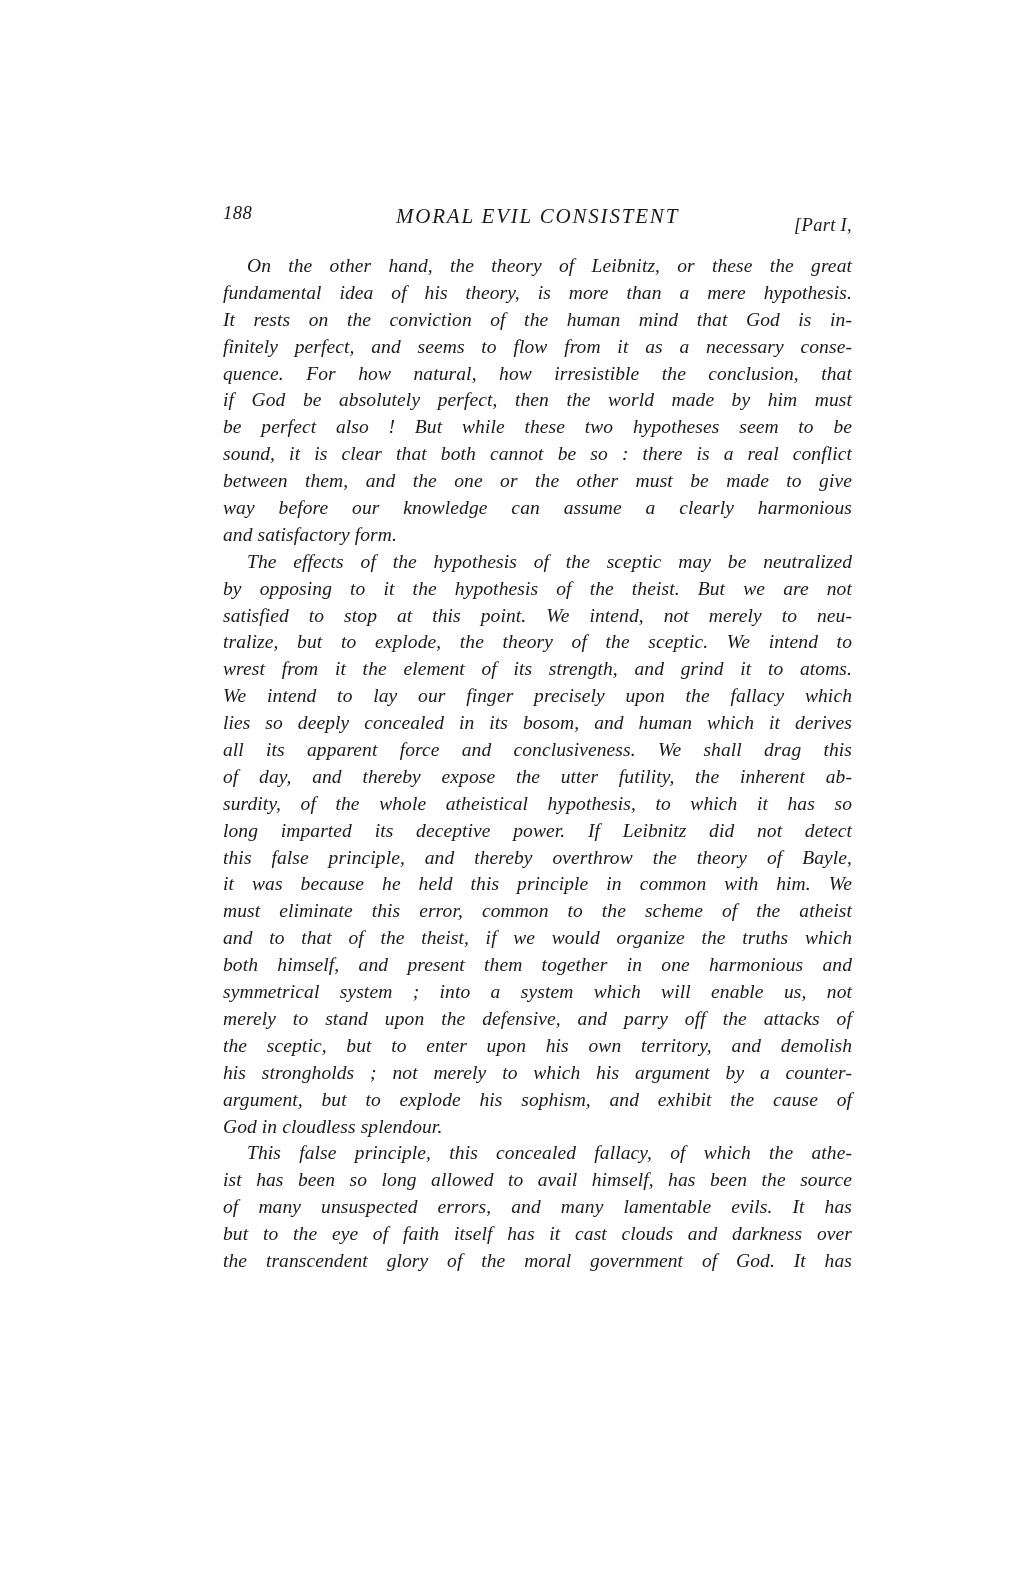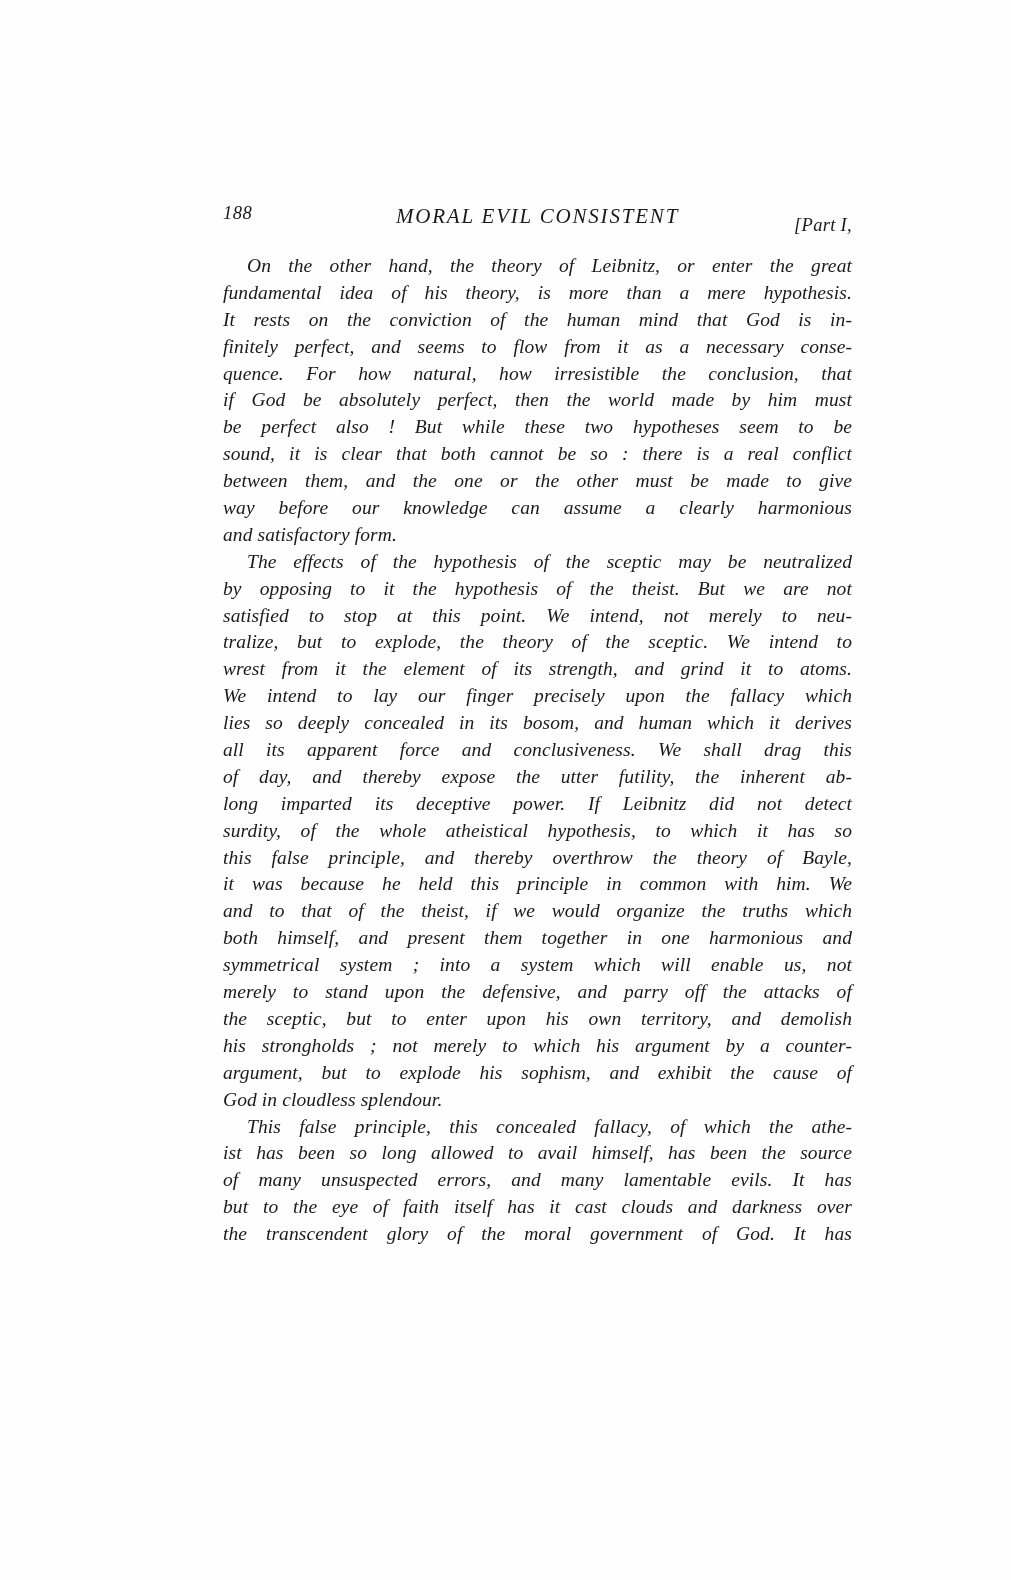"On the other hand, the" div.text-line { text: enter -> these }
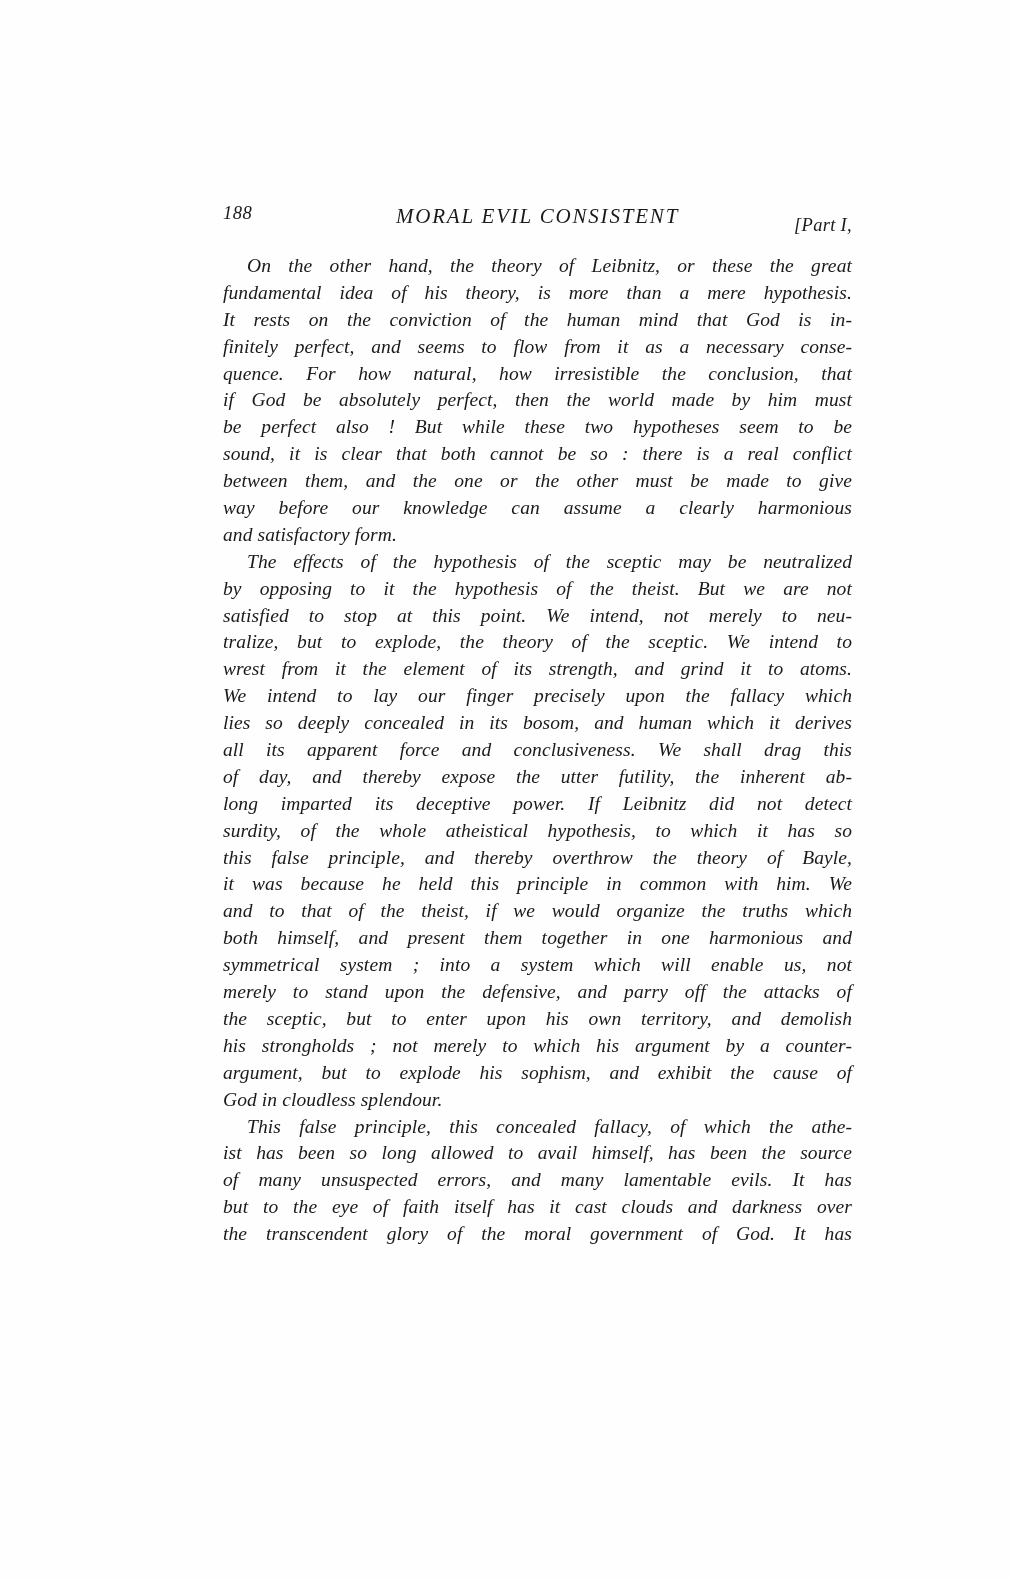"long imparted its deceptive power." div.text-line { order: before "surdity, of the whole atheistical" -> after "surdity, of the whole atheistical" }
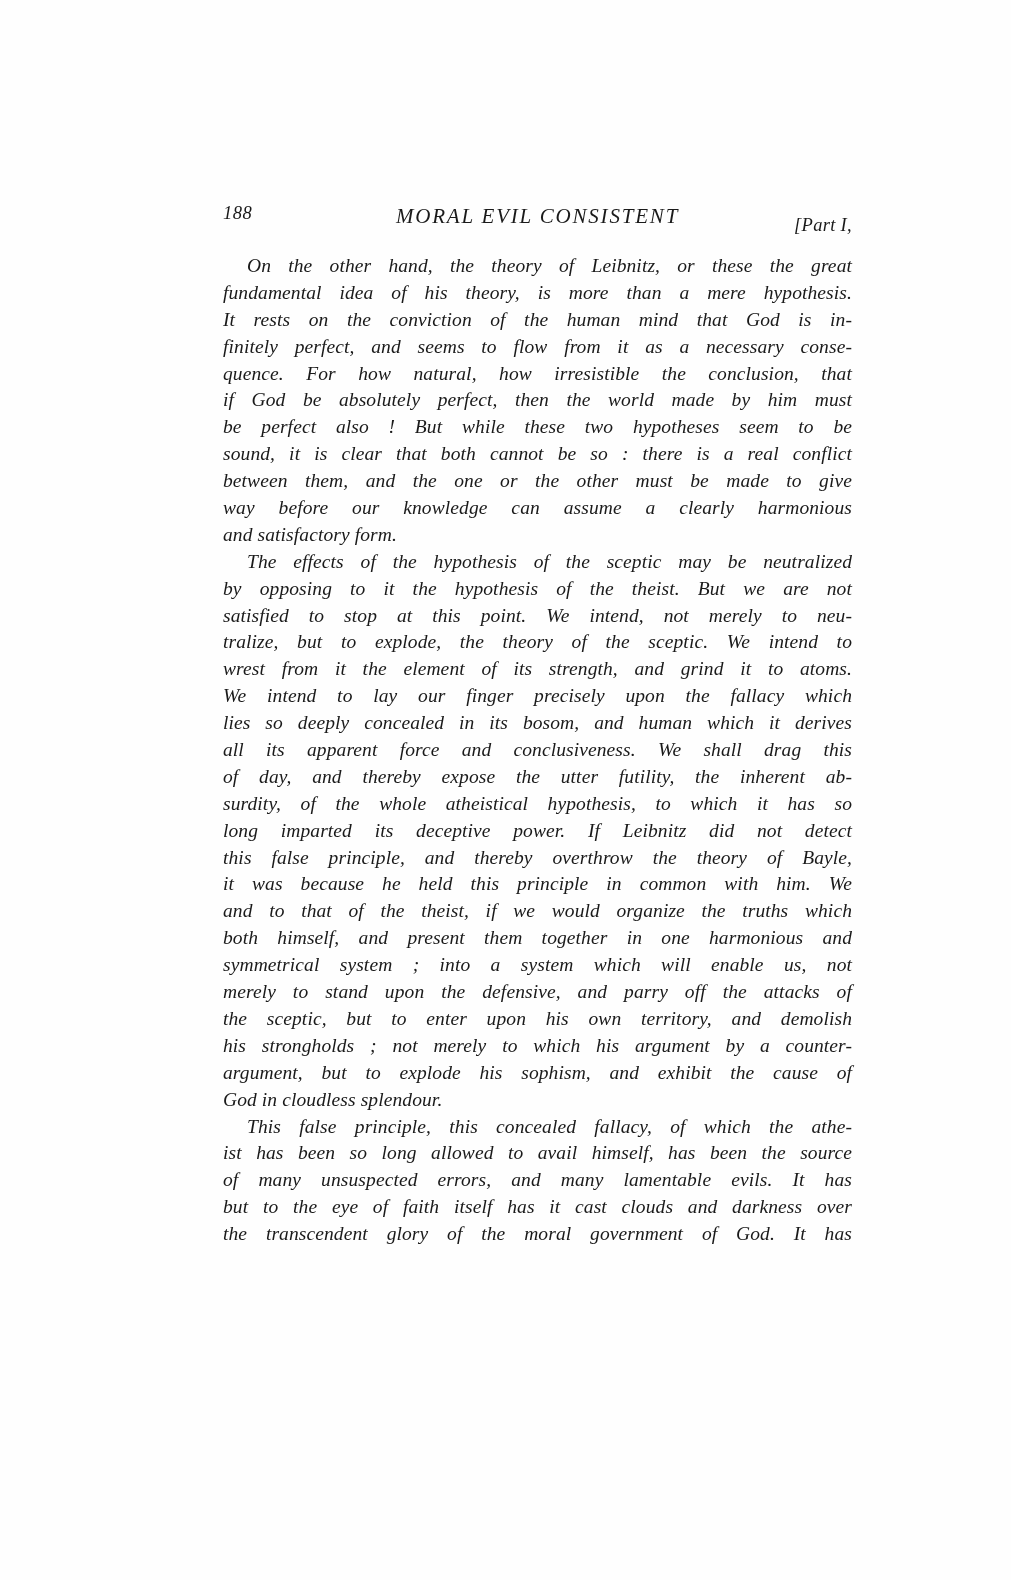"must eliminate this error, common" div.text-line { html: none -> <div>must eliminate this error, common to the scheme of the atheist</div> }
